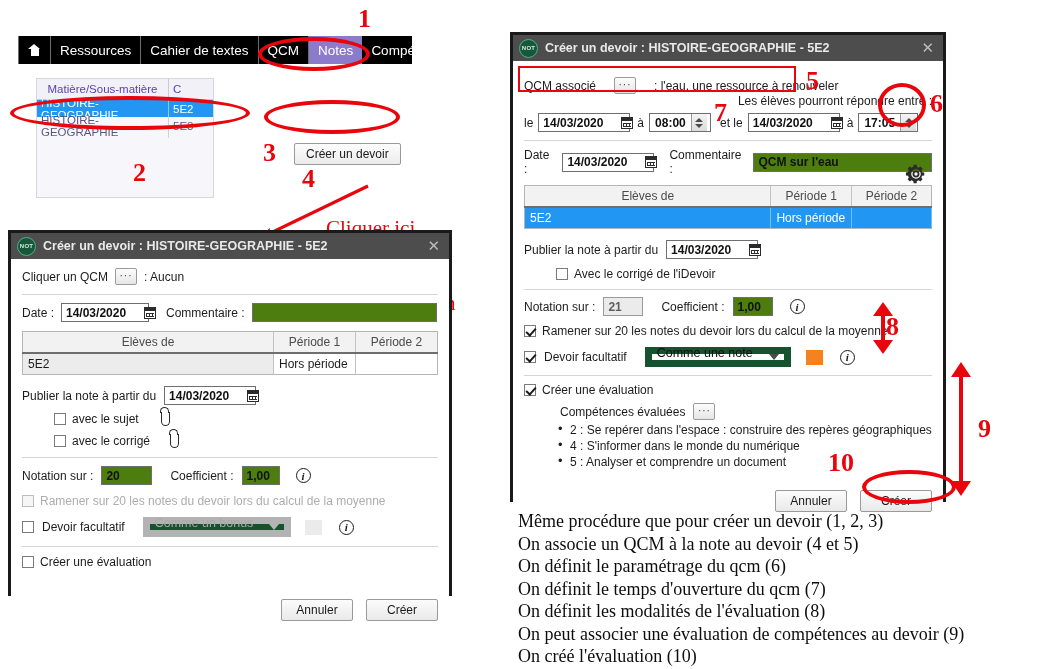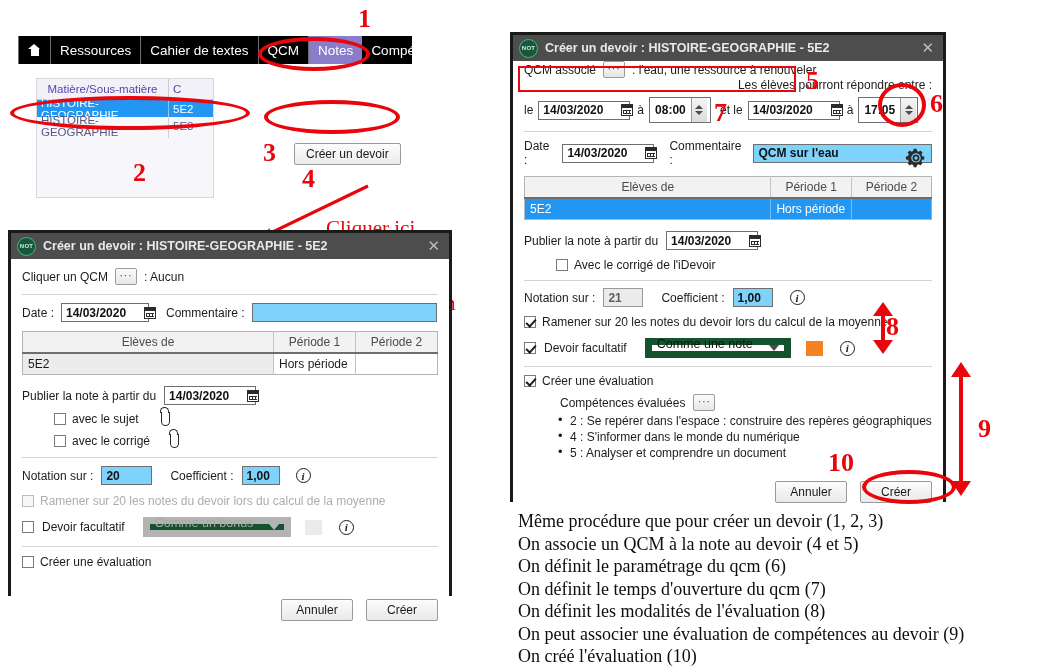"QCM associé" div.rowline { gap: 7px -> 18px; margin-top: 0 -> 16px }
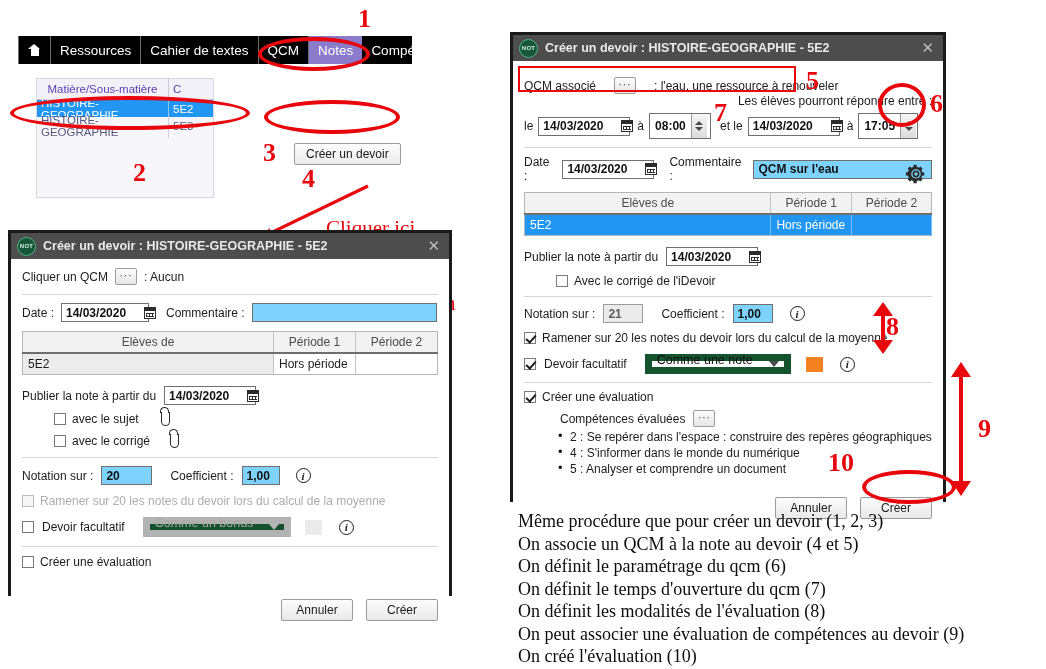"08:00" .spin { height: 26px -> 19px }
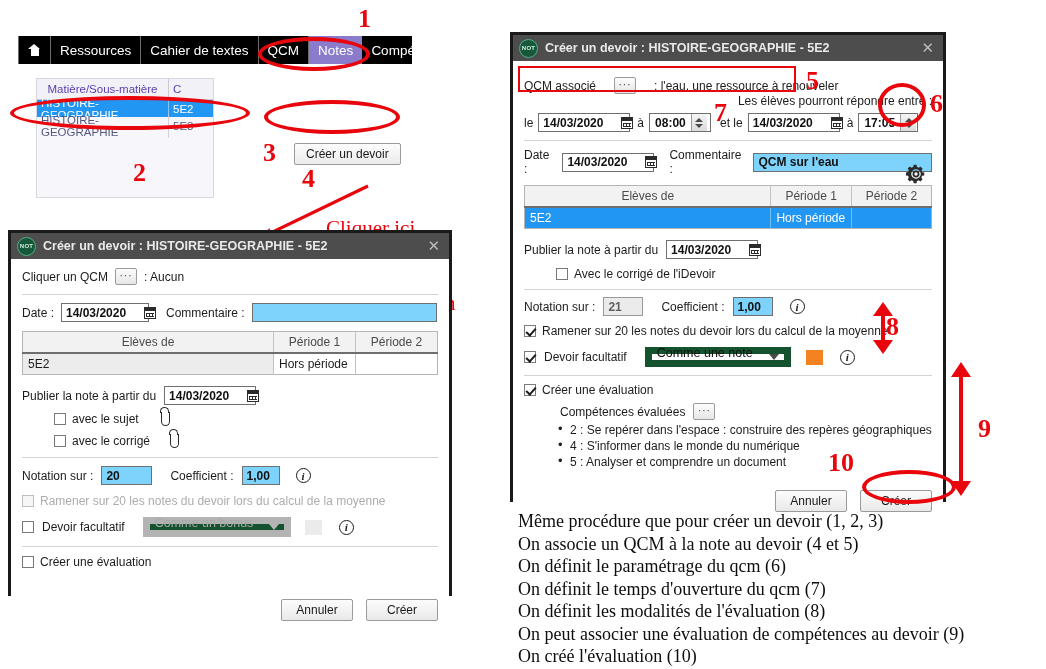"QCM sur l'eau" .txtin { background: #7dd3fc -> #4d7c0f }
